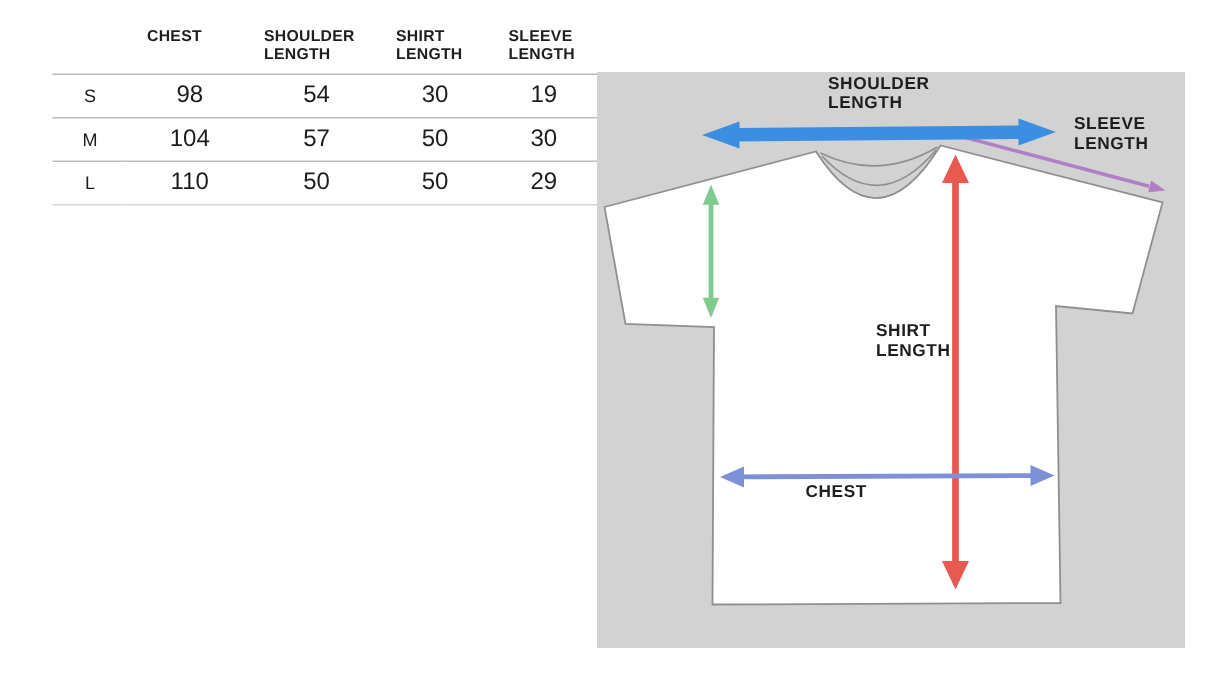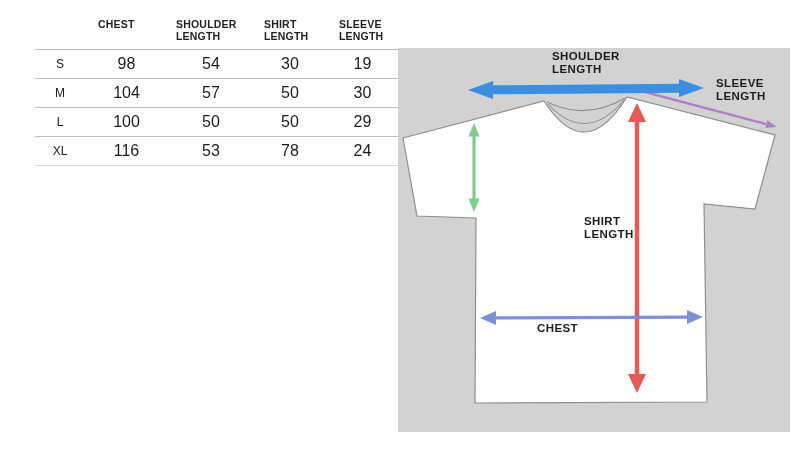"100" td { text: 100 -> 110 }
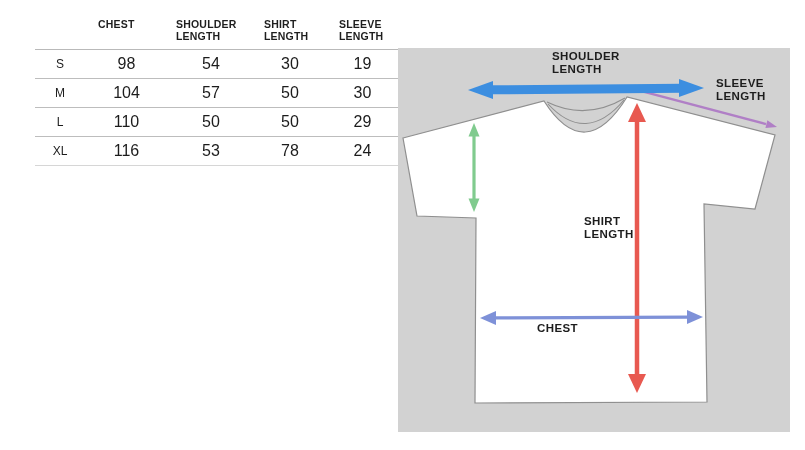"XL" tr { html: <tr> <td>XL</td> <td>116</td> <td>53</td> <td>78</td> <td>24</td> </tr> -> none }
